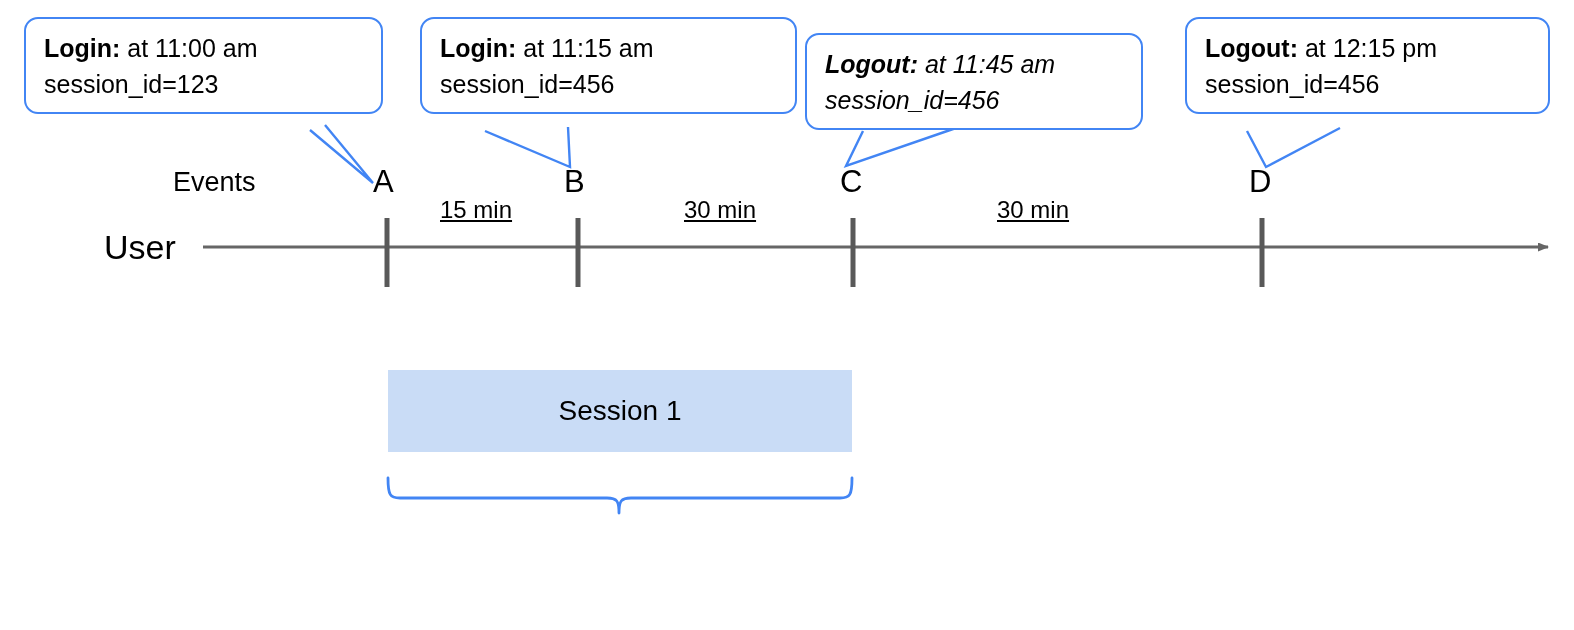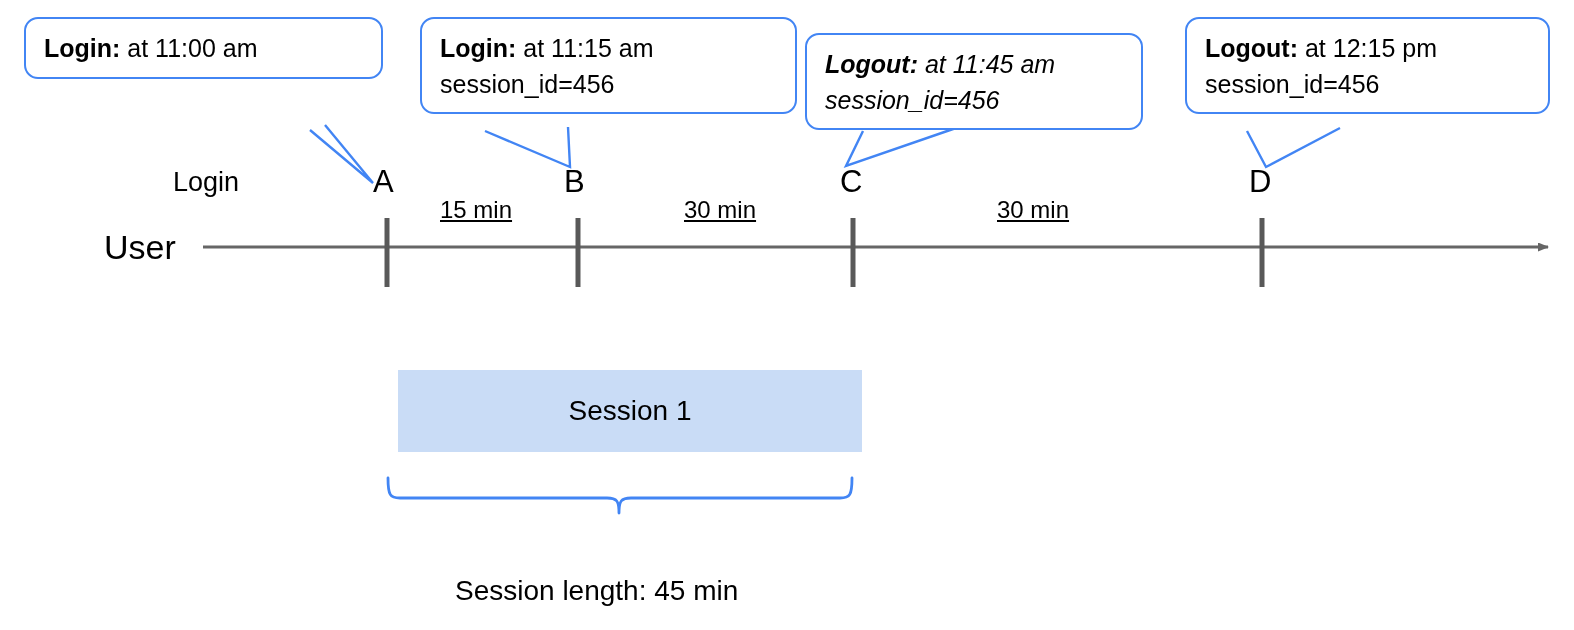"session_id=123" span.ev-line2 { html: none -> <span>session_id=123</span> }
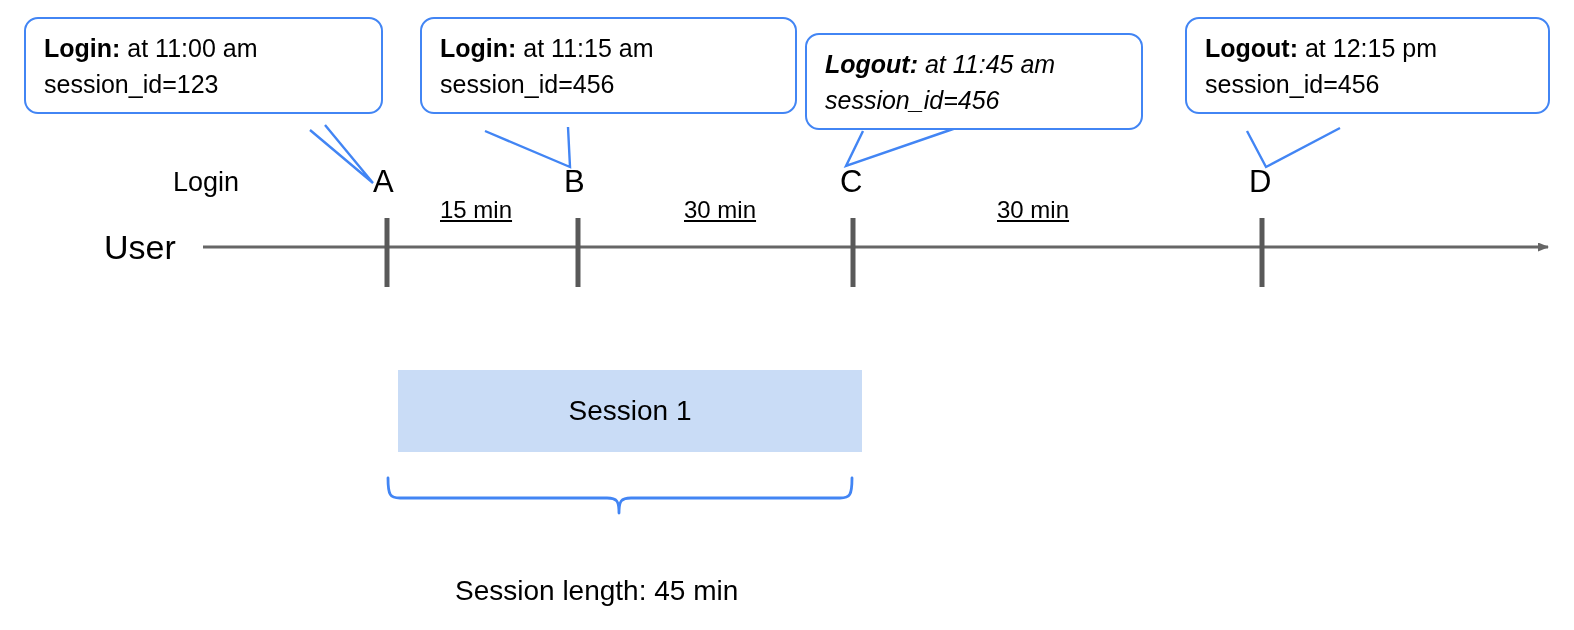"Login" div.lbl { text: Login -> Events }
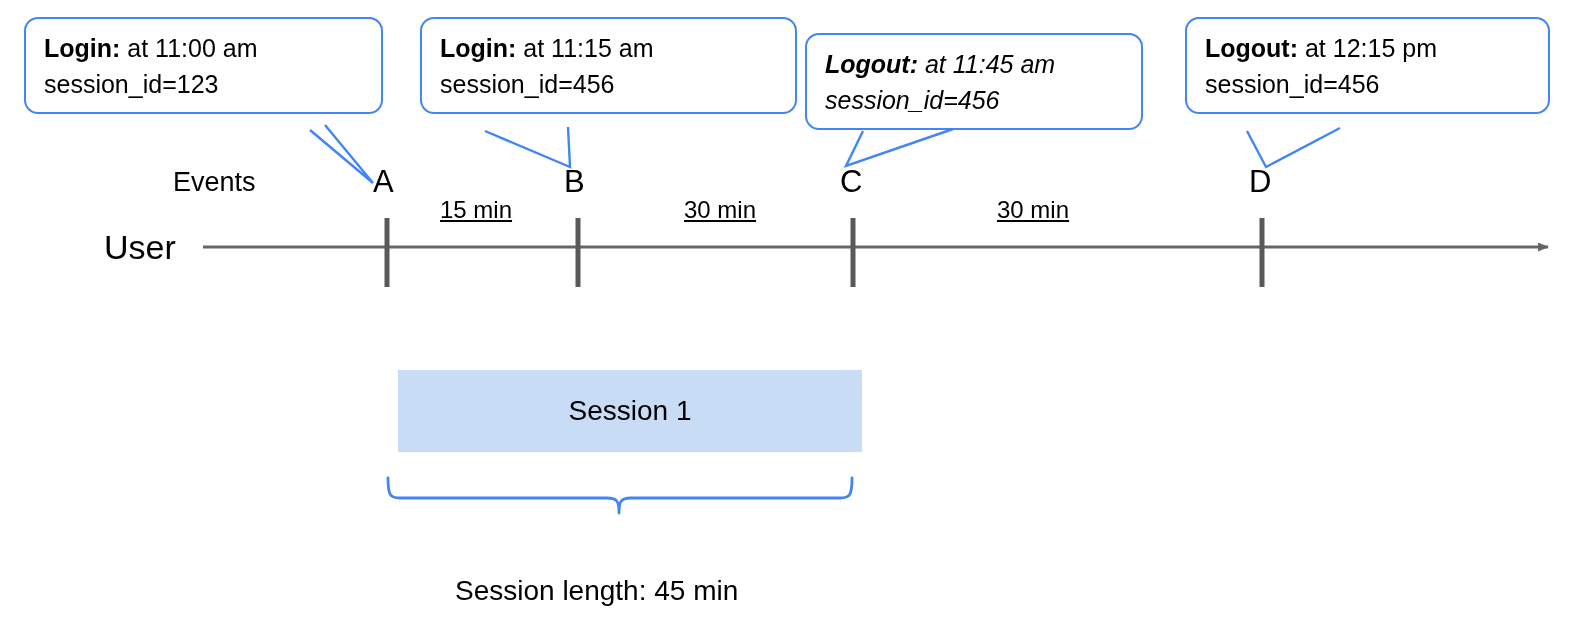"Session 1" div.session-bar { margin-left: 10px -> none }
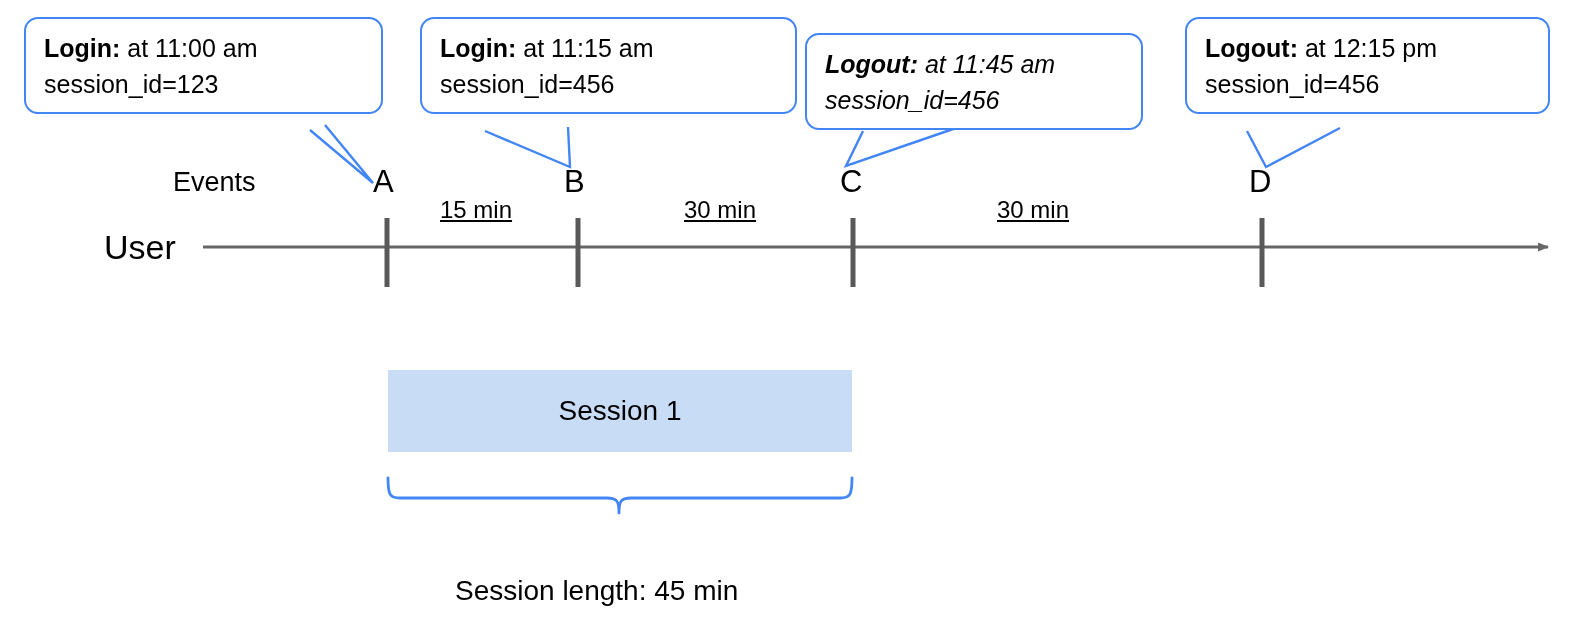"Session length: 45 min" div.lbl { html: <div>Session length: 45 min</div> -> none }
